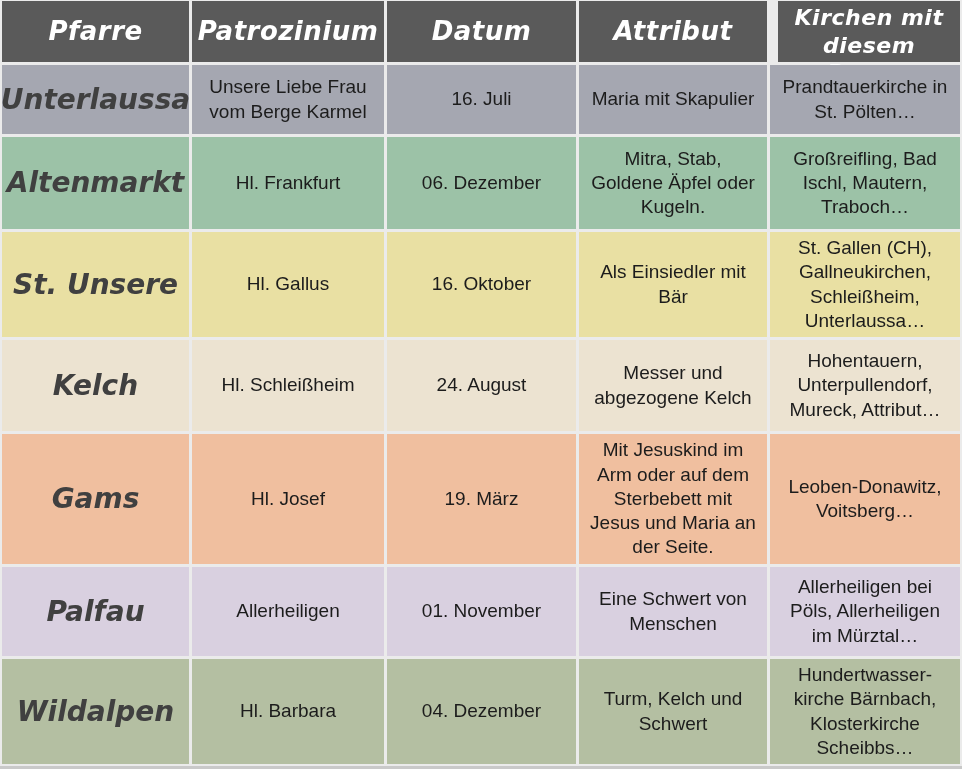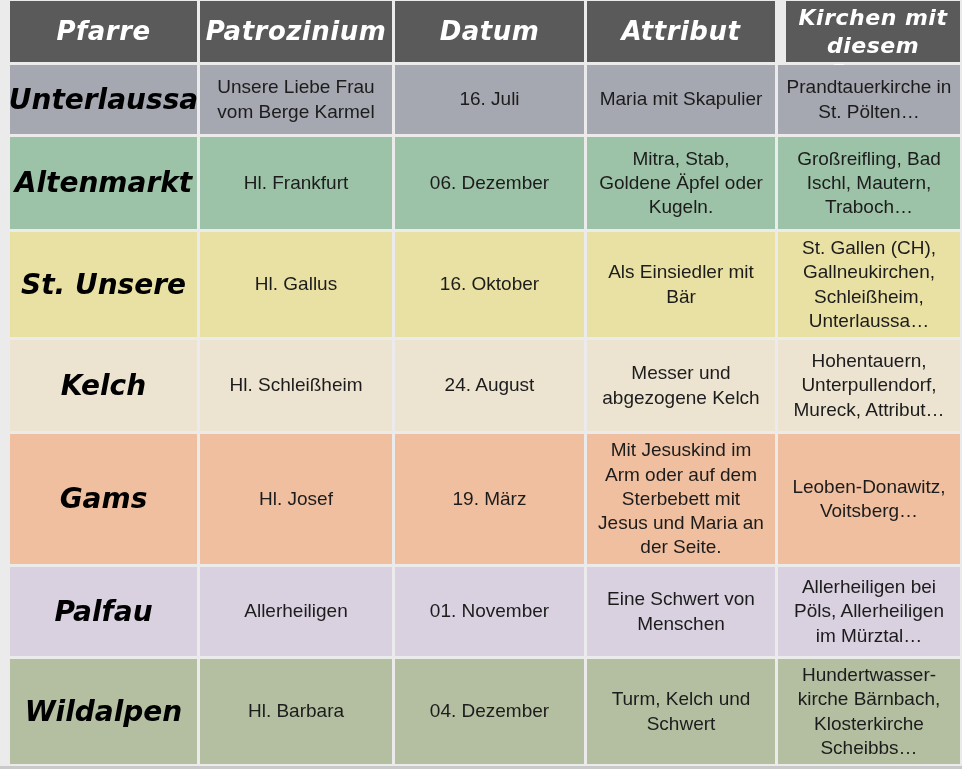"Pfarre" .table-frame { padding: 1px 2px 2px 10px -> 1px 2px 2px 2px }
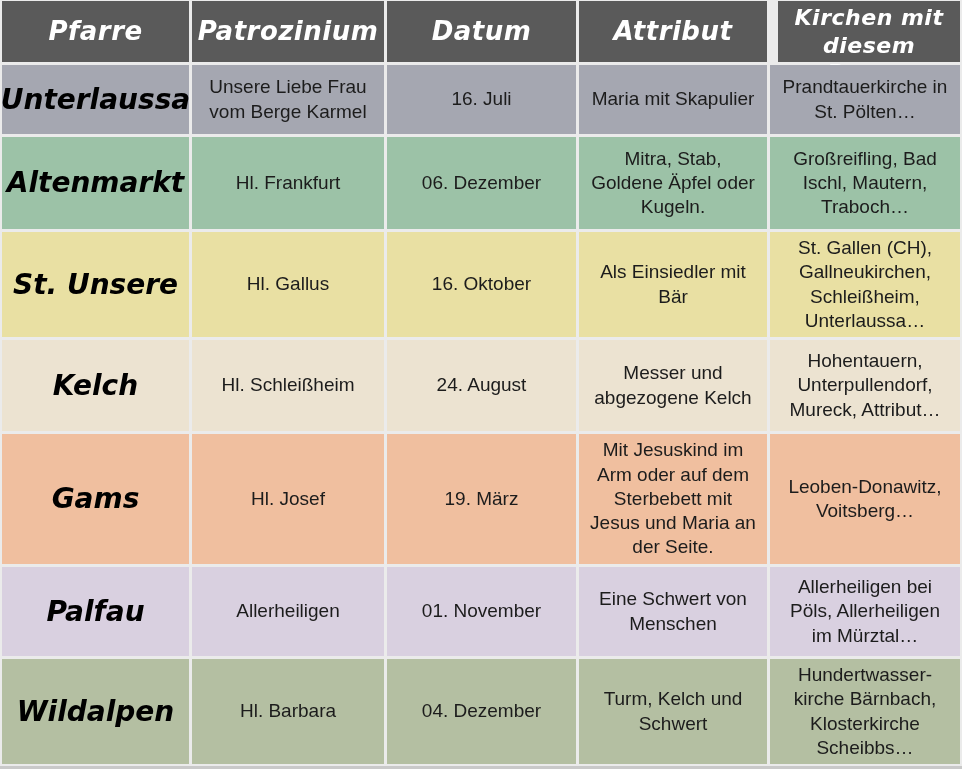"Unterlaussa" .cell.pfarre { color: #000000 -> #404040 }
